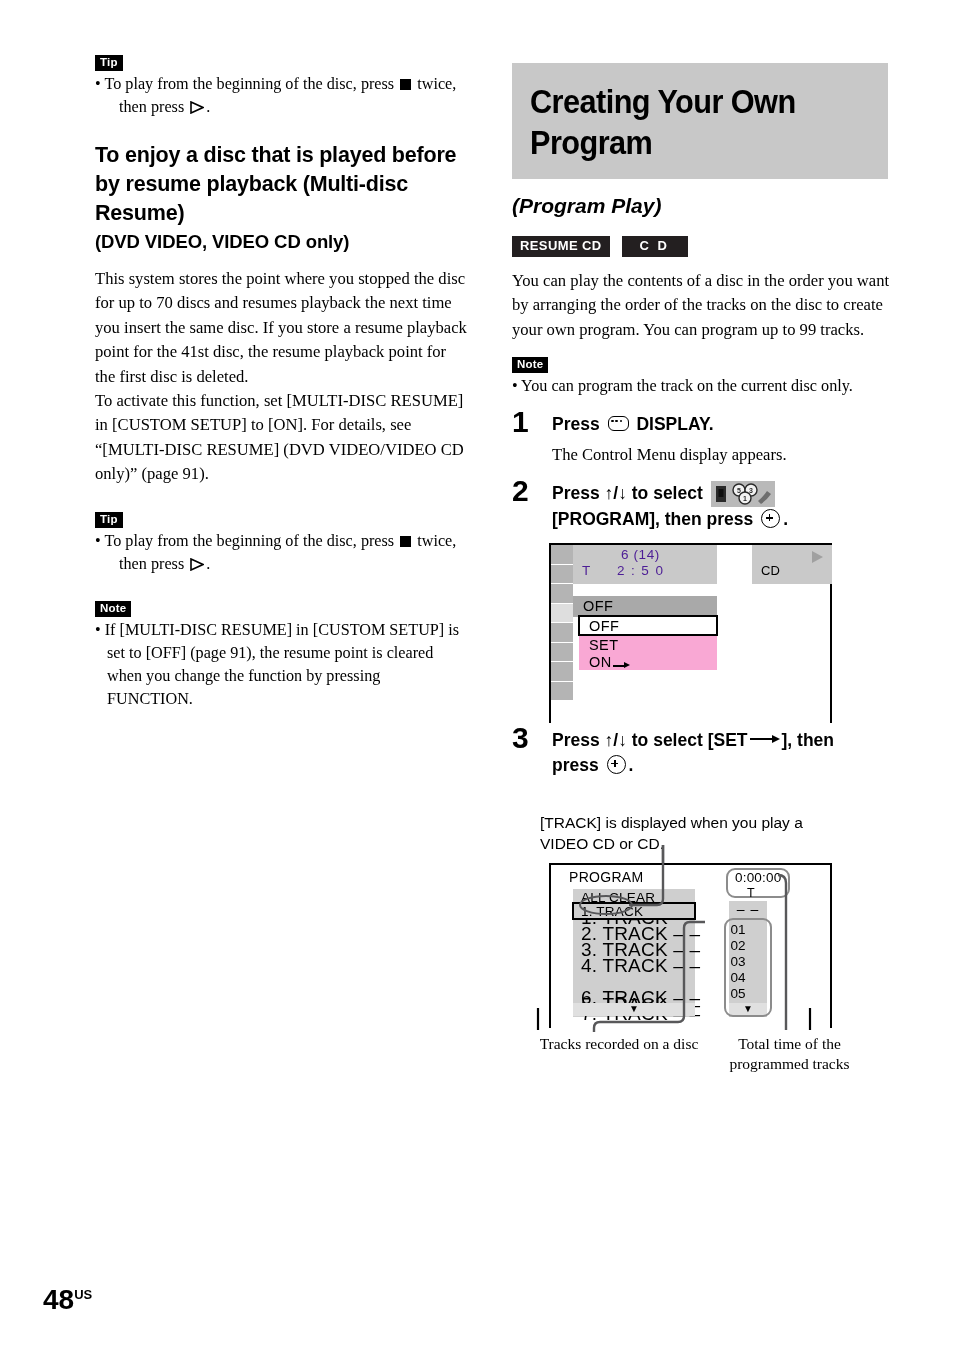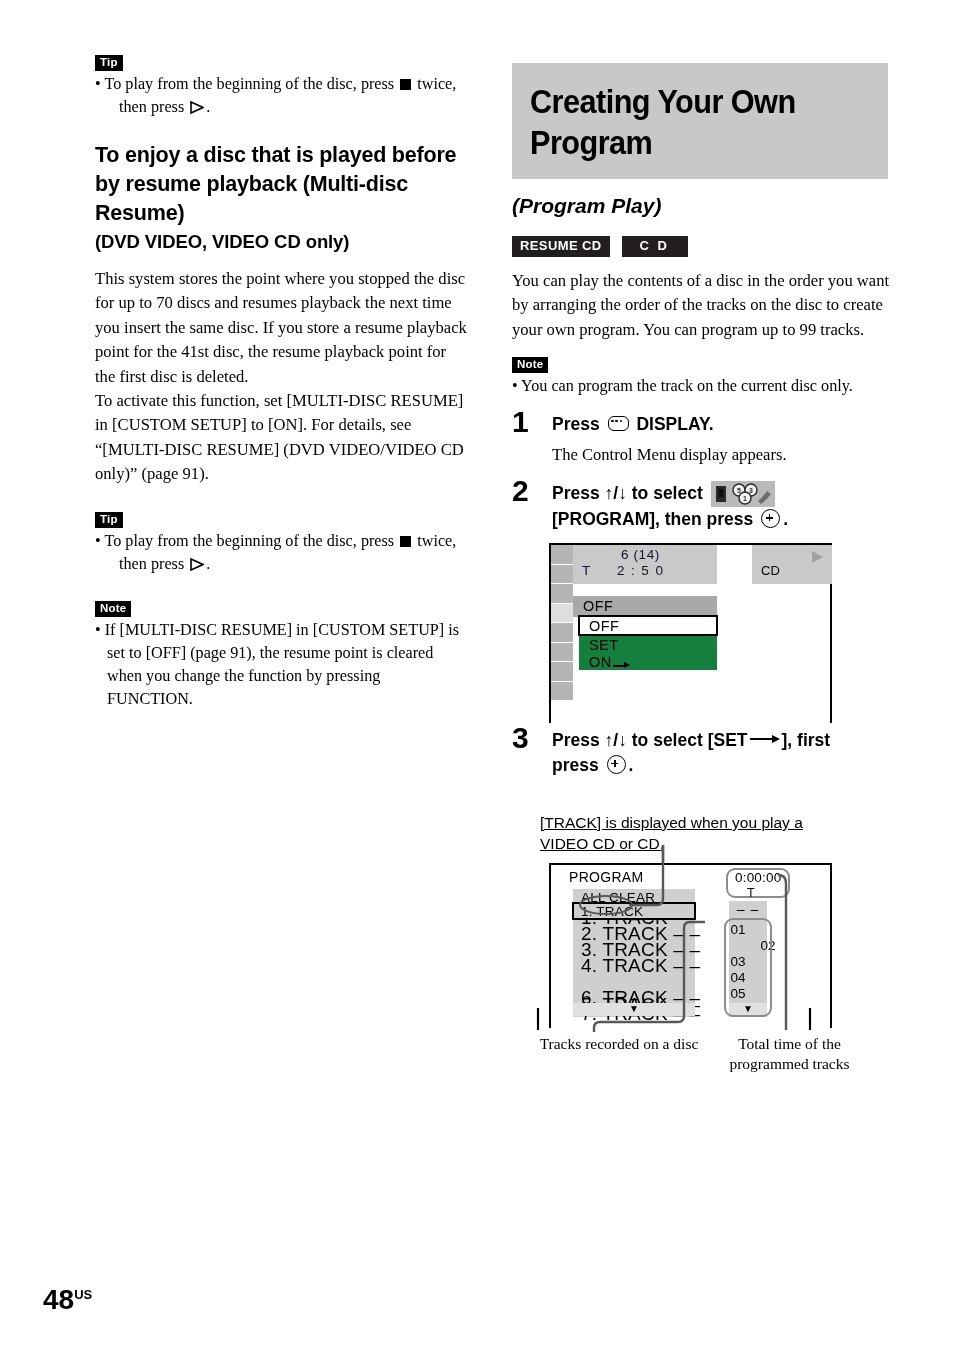"6 (14)" .s1-info { color: #0f172a -> #4c1d95 }
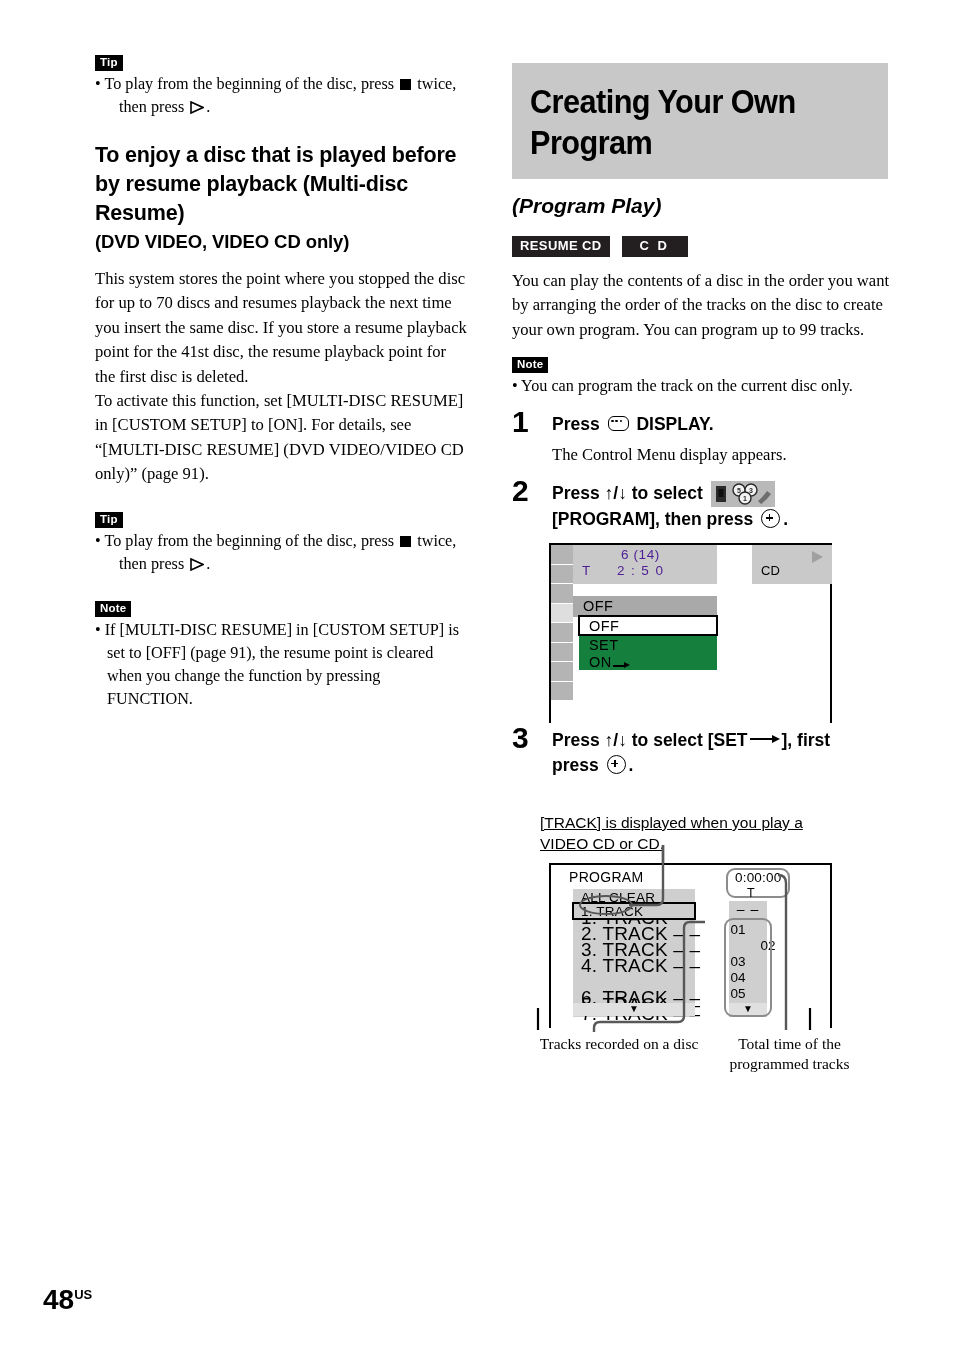"SET" .s1-opts { background: #15803d -> #f9a8d4 }
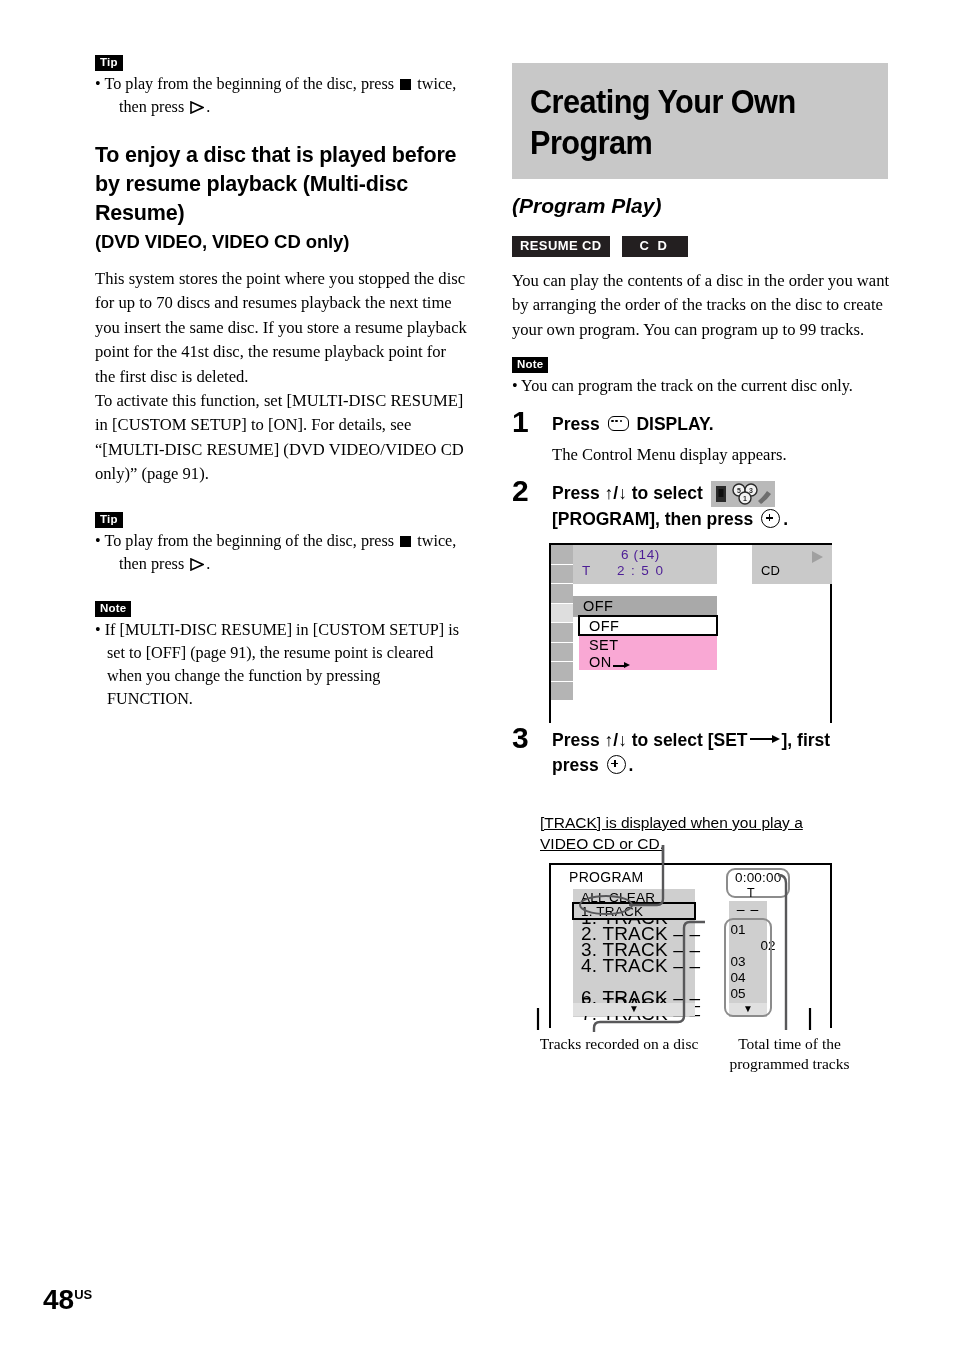"], first" span { text: first -> then }
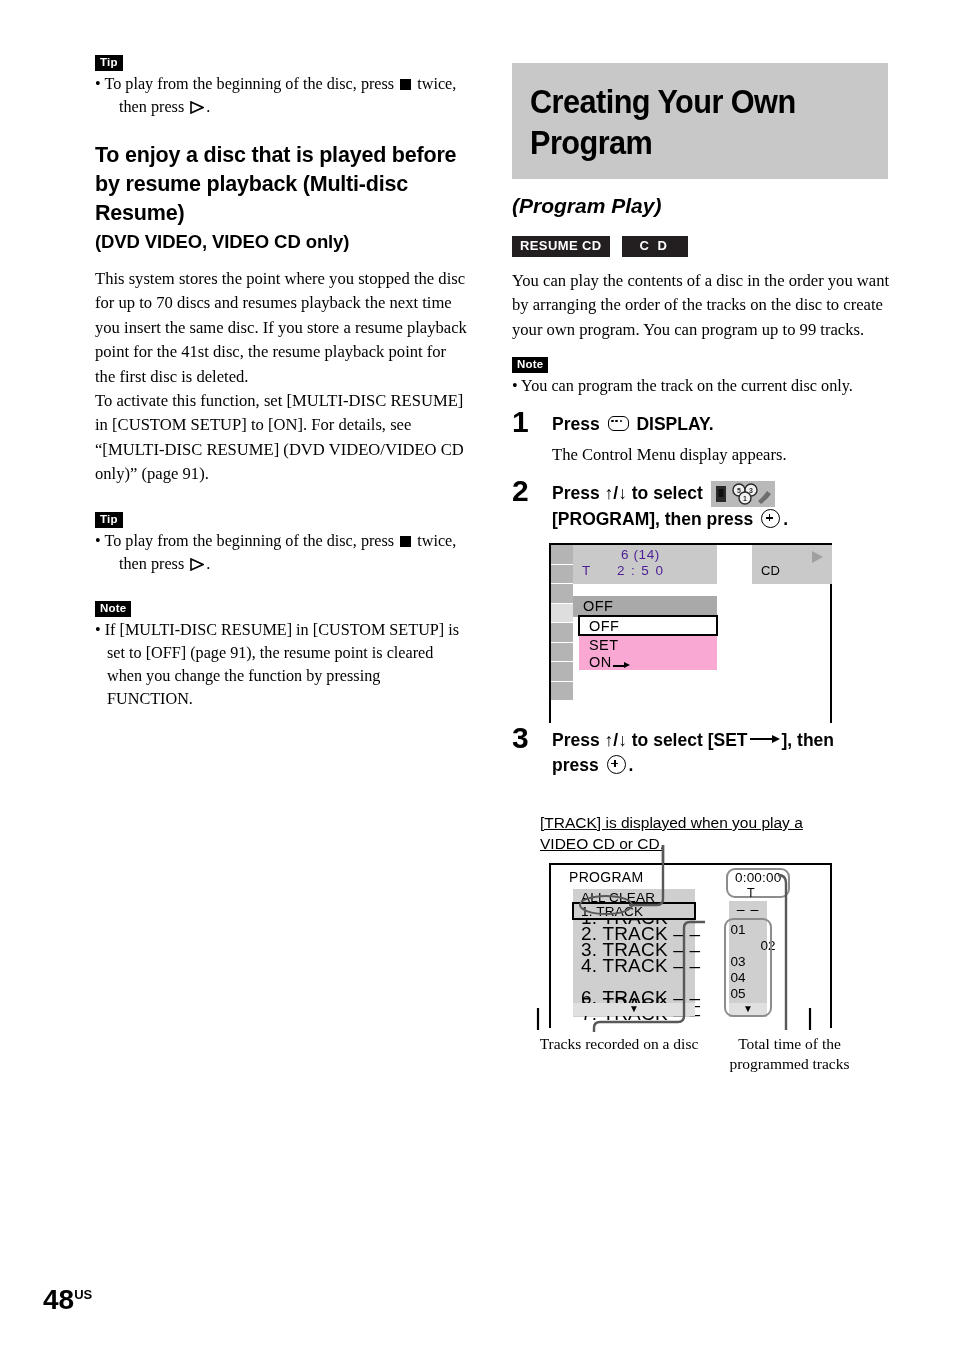"[TRACK] is displayed when you" p.step-note { text-decoration: underline -> none }
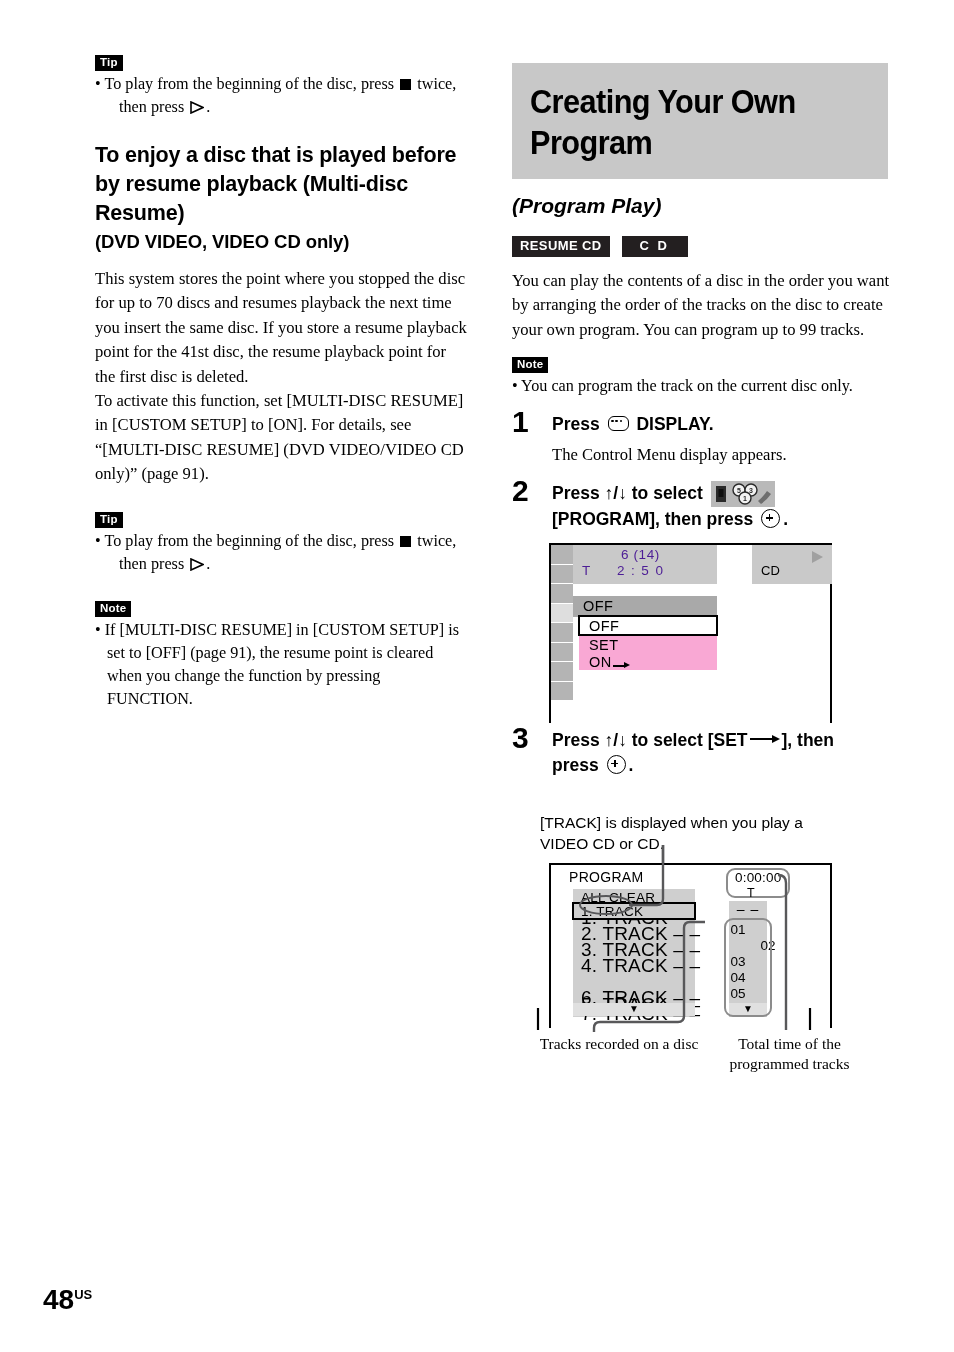"02" span.n { padding-left: 30px -> none }
